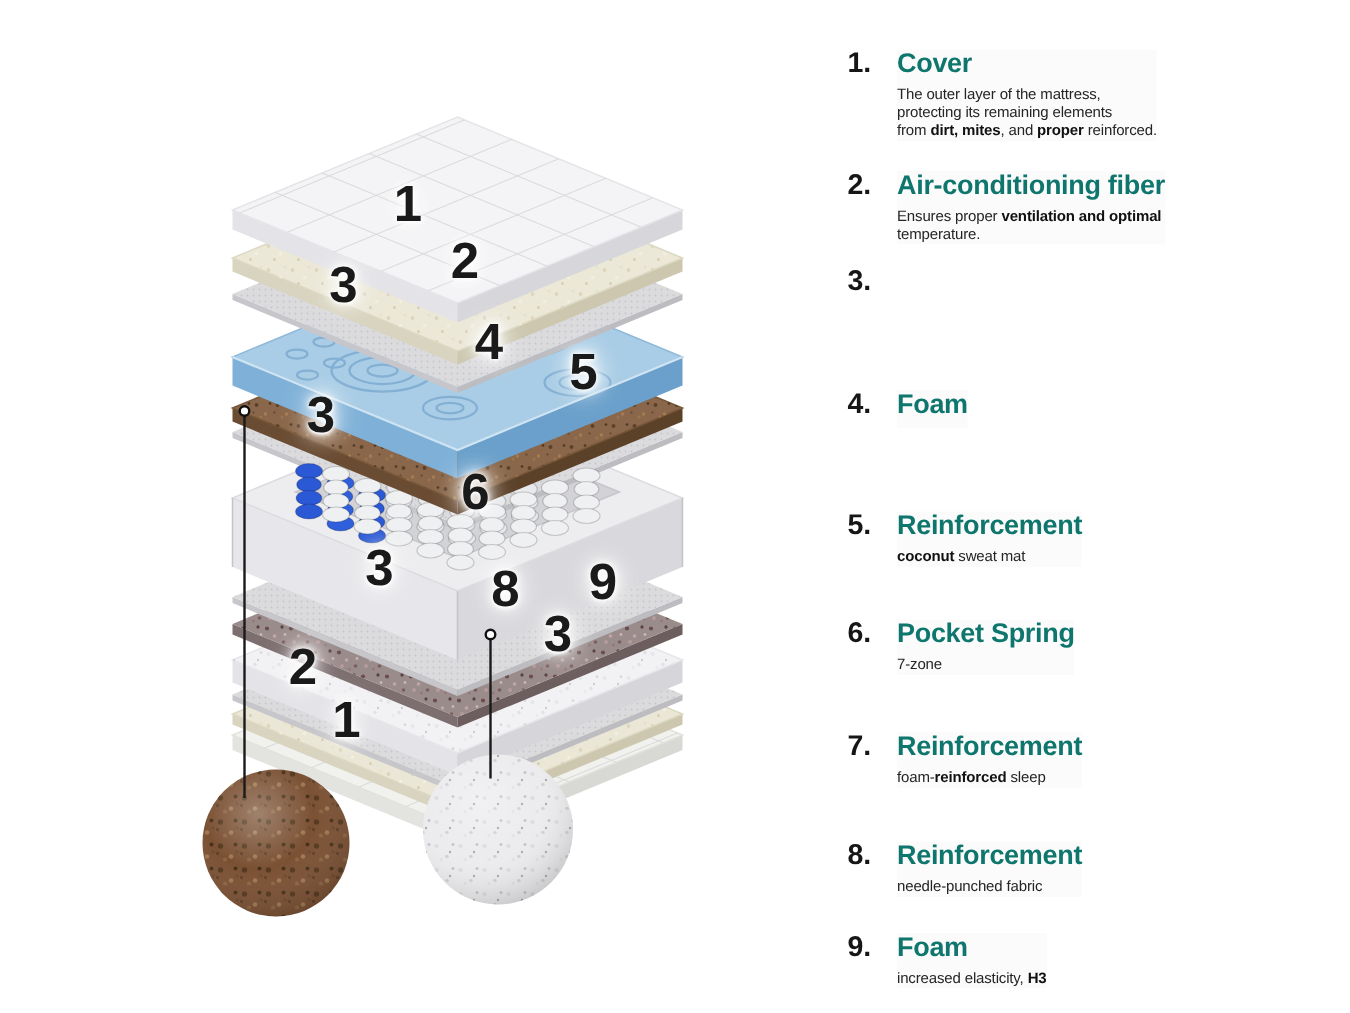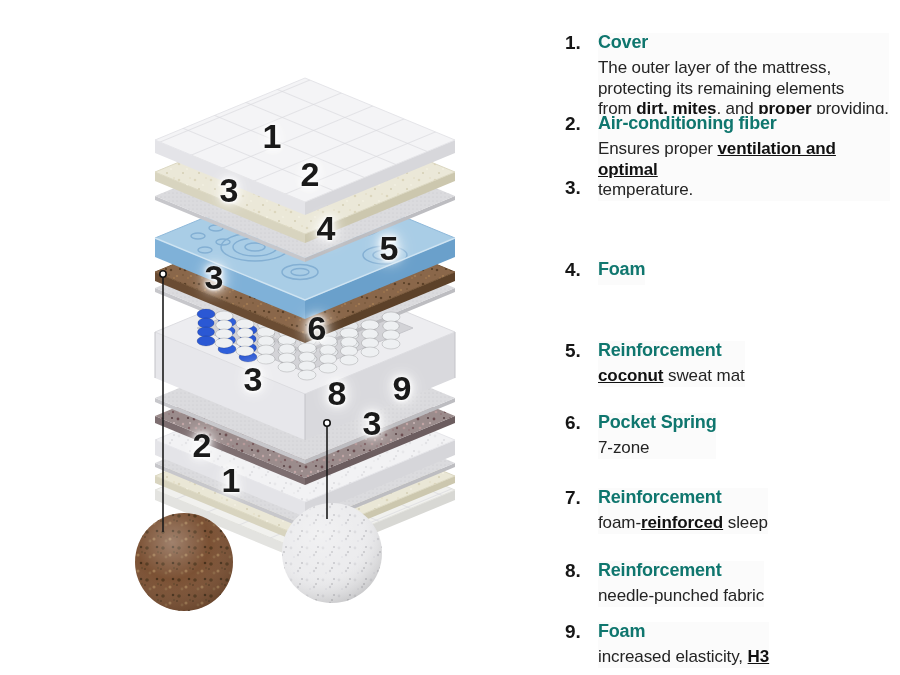"The outer layer of the" .legend-desc { font-size: 17px -> 10px }
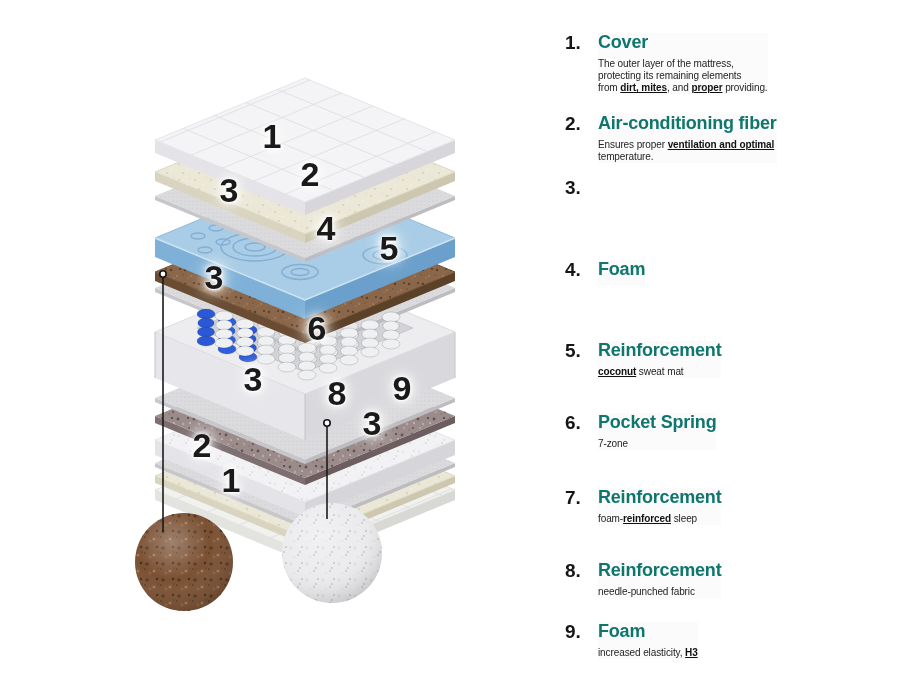"dirt, mites" .legend-desc b { text-decoration: underline -> none }
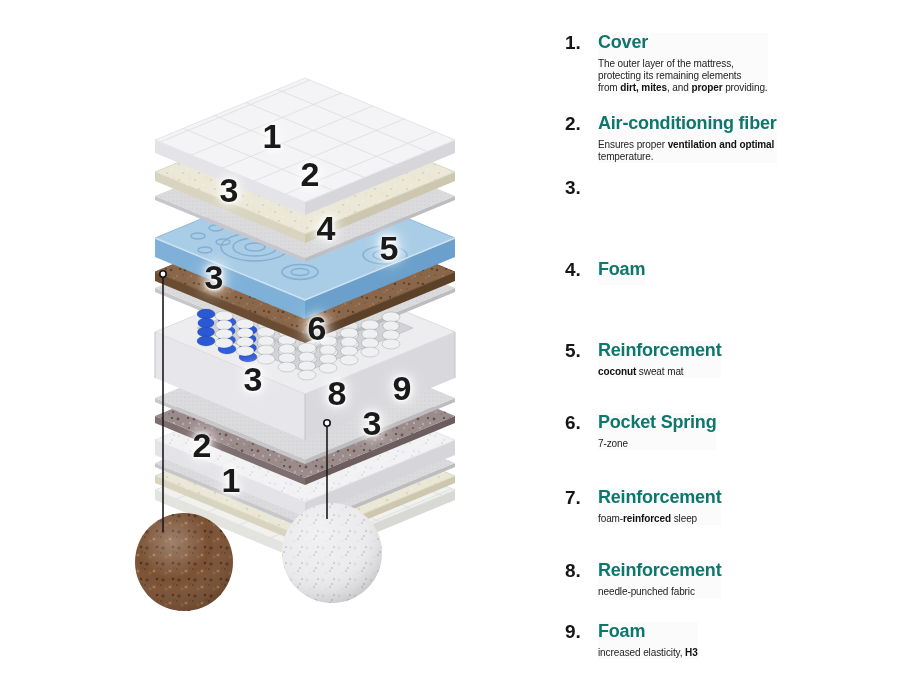"providing." span { text: providing -> reinforced }
